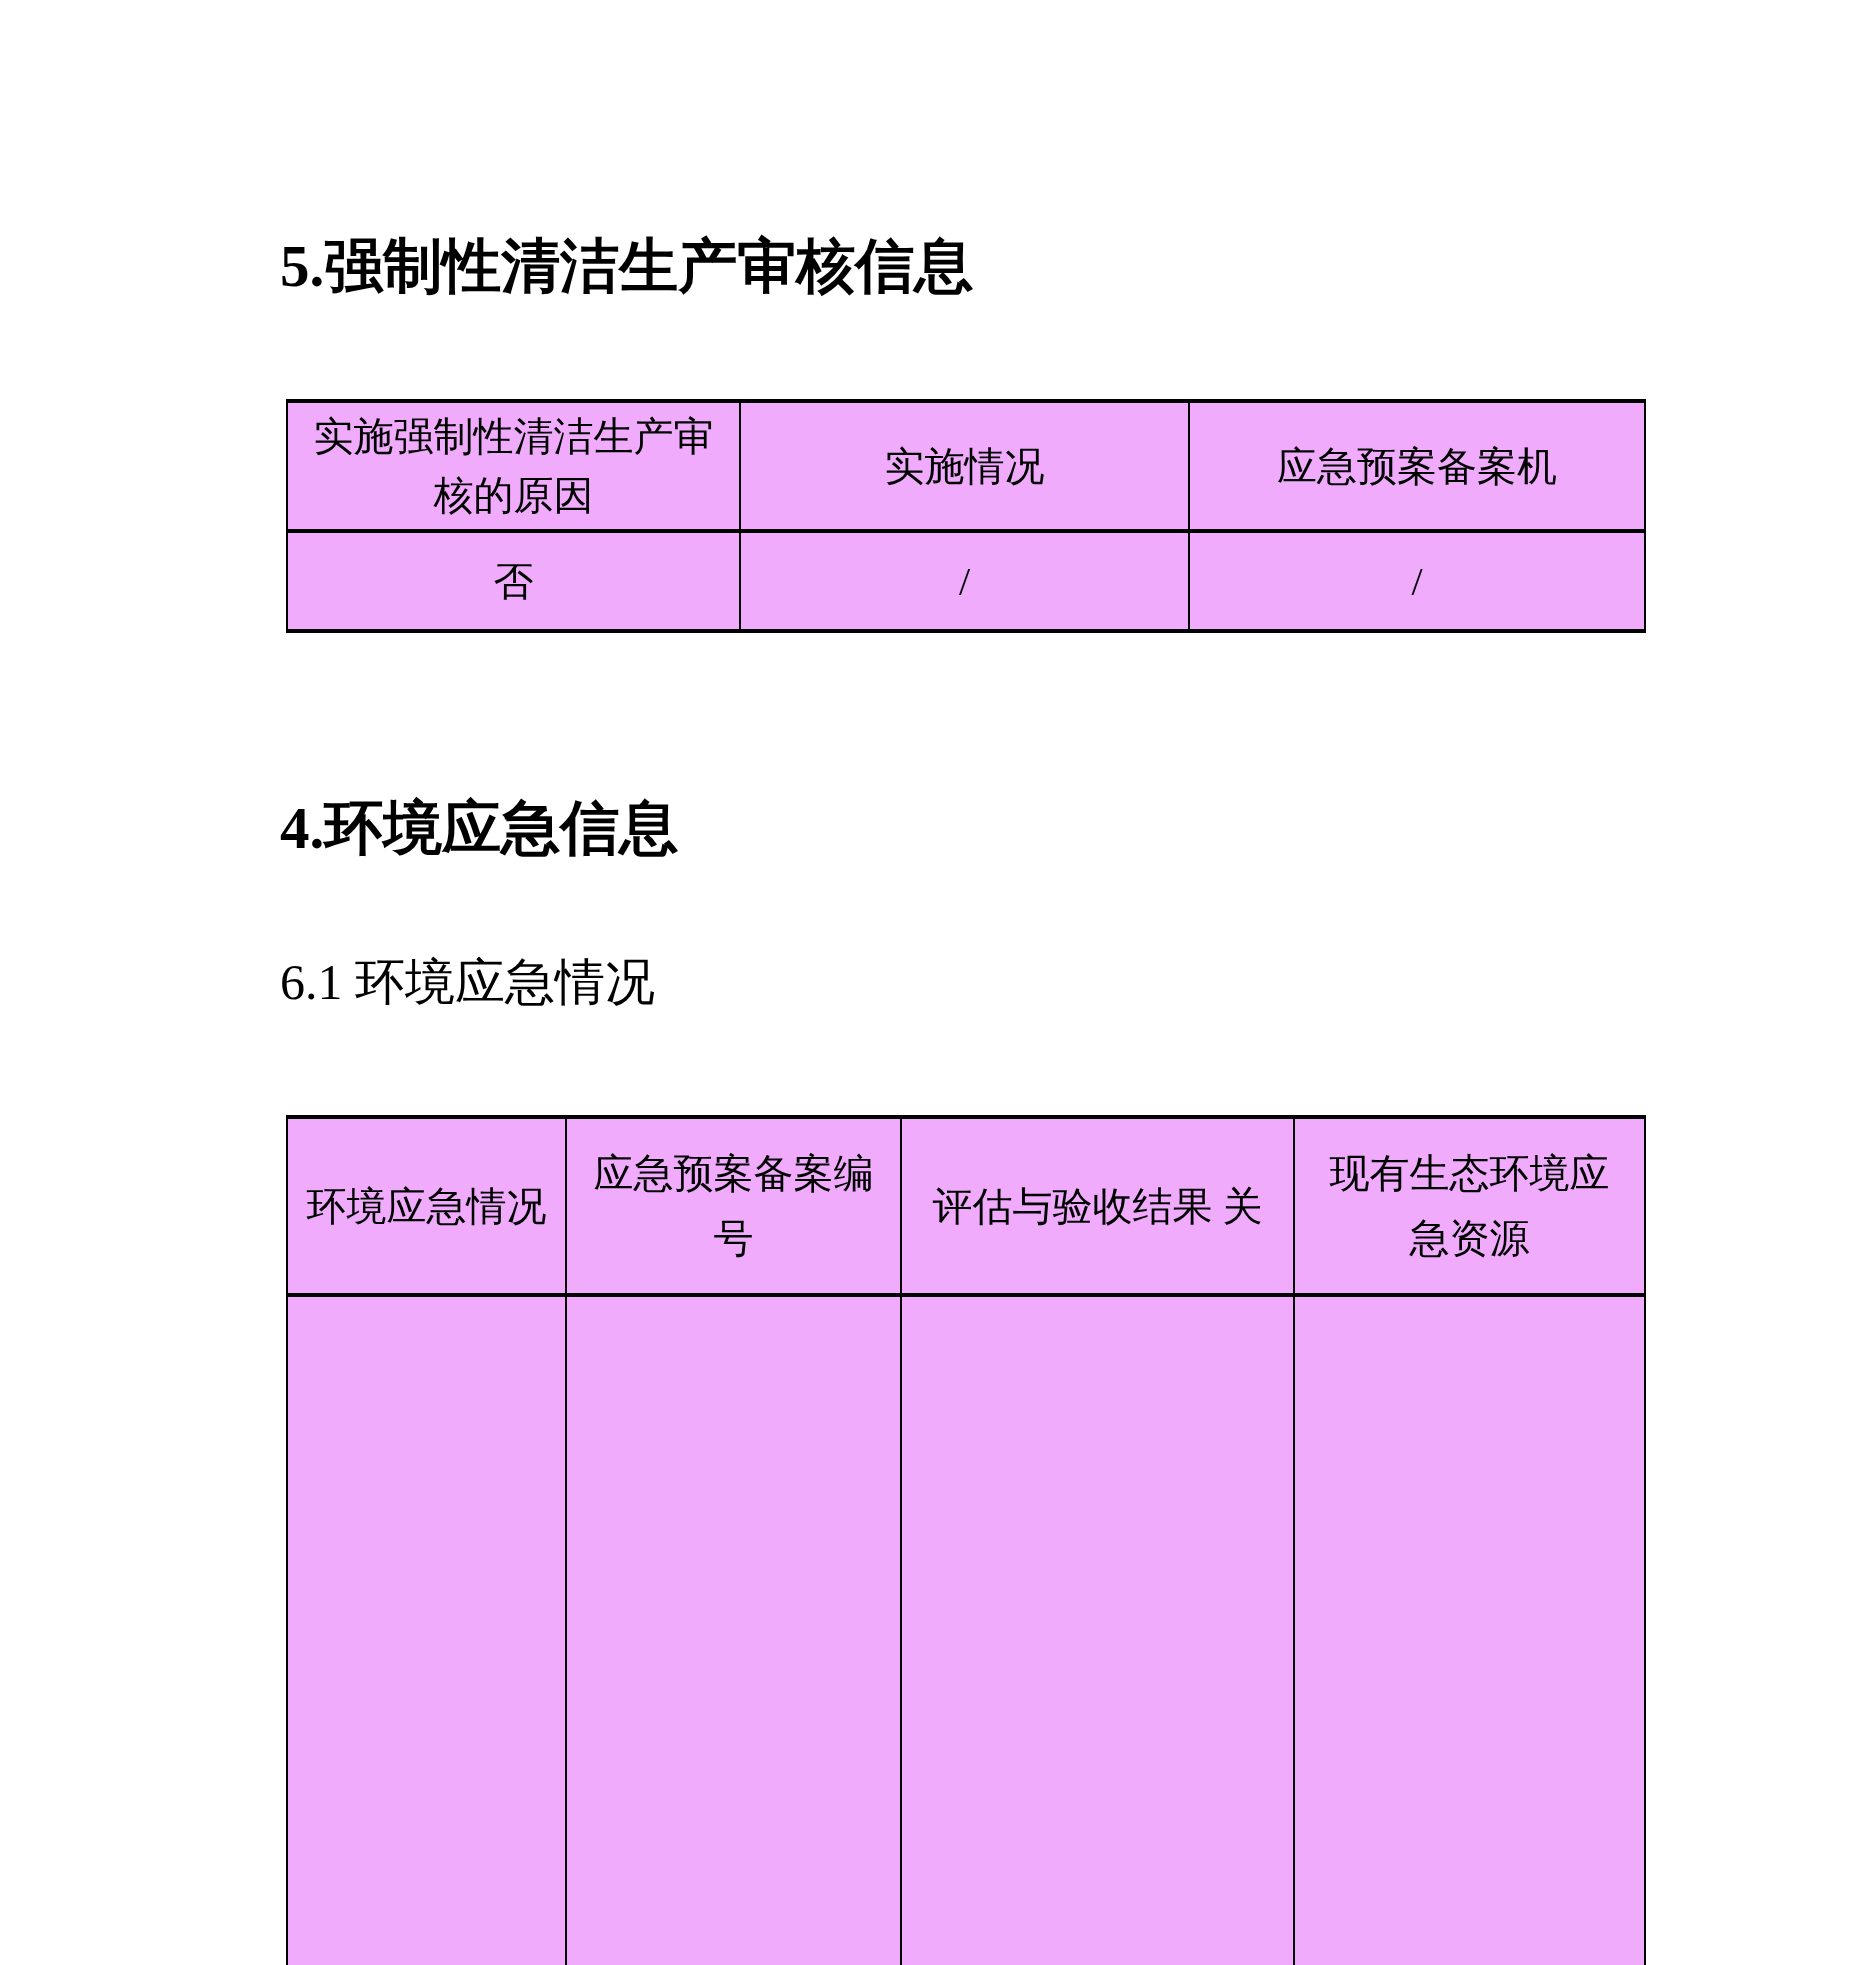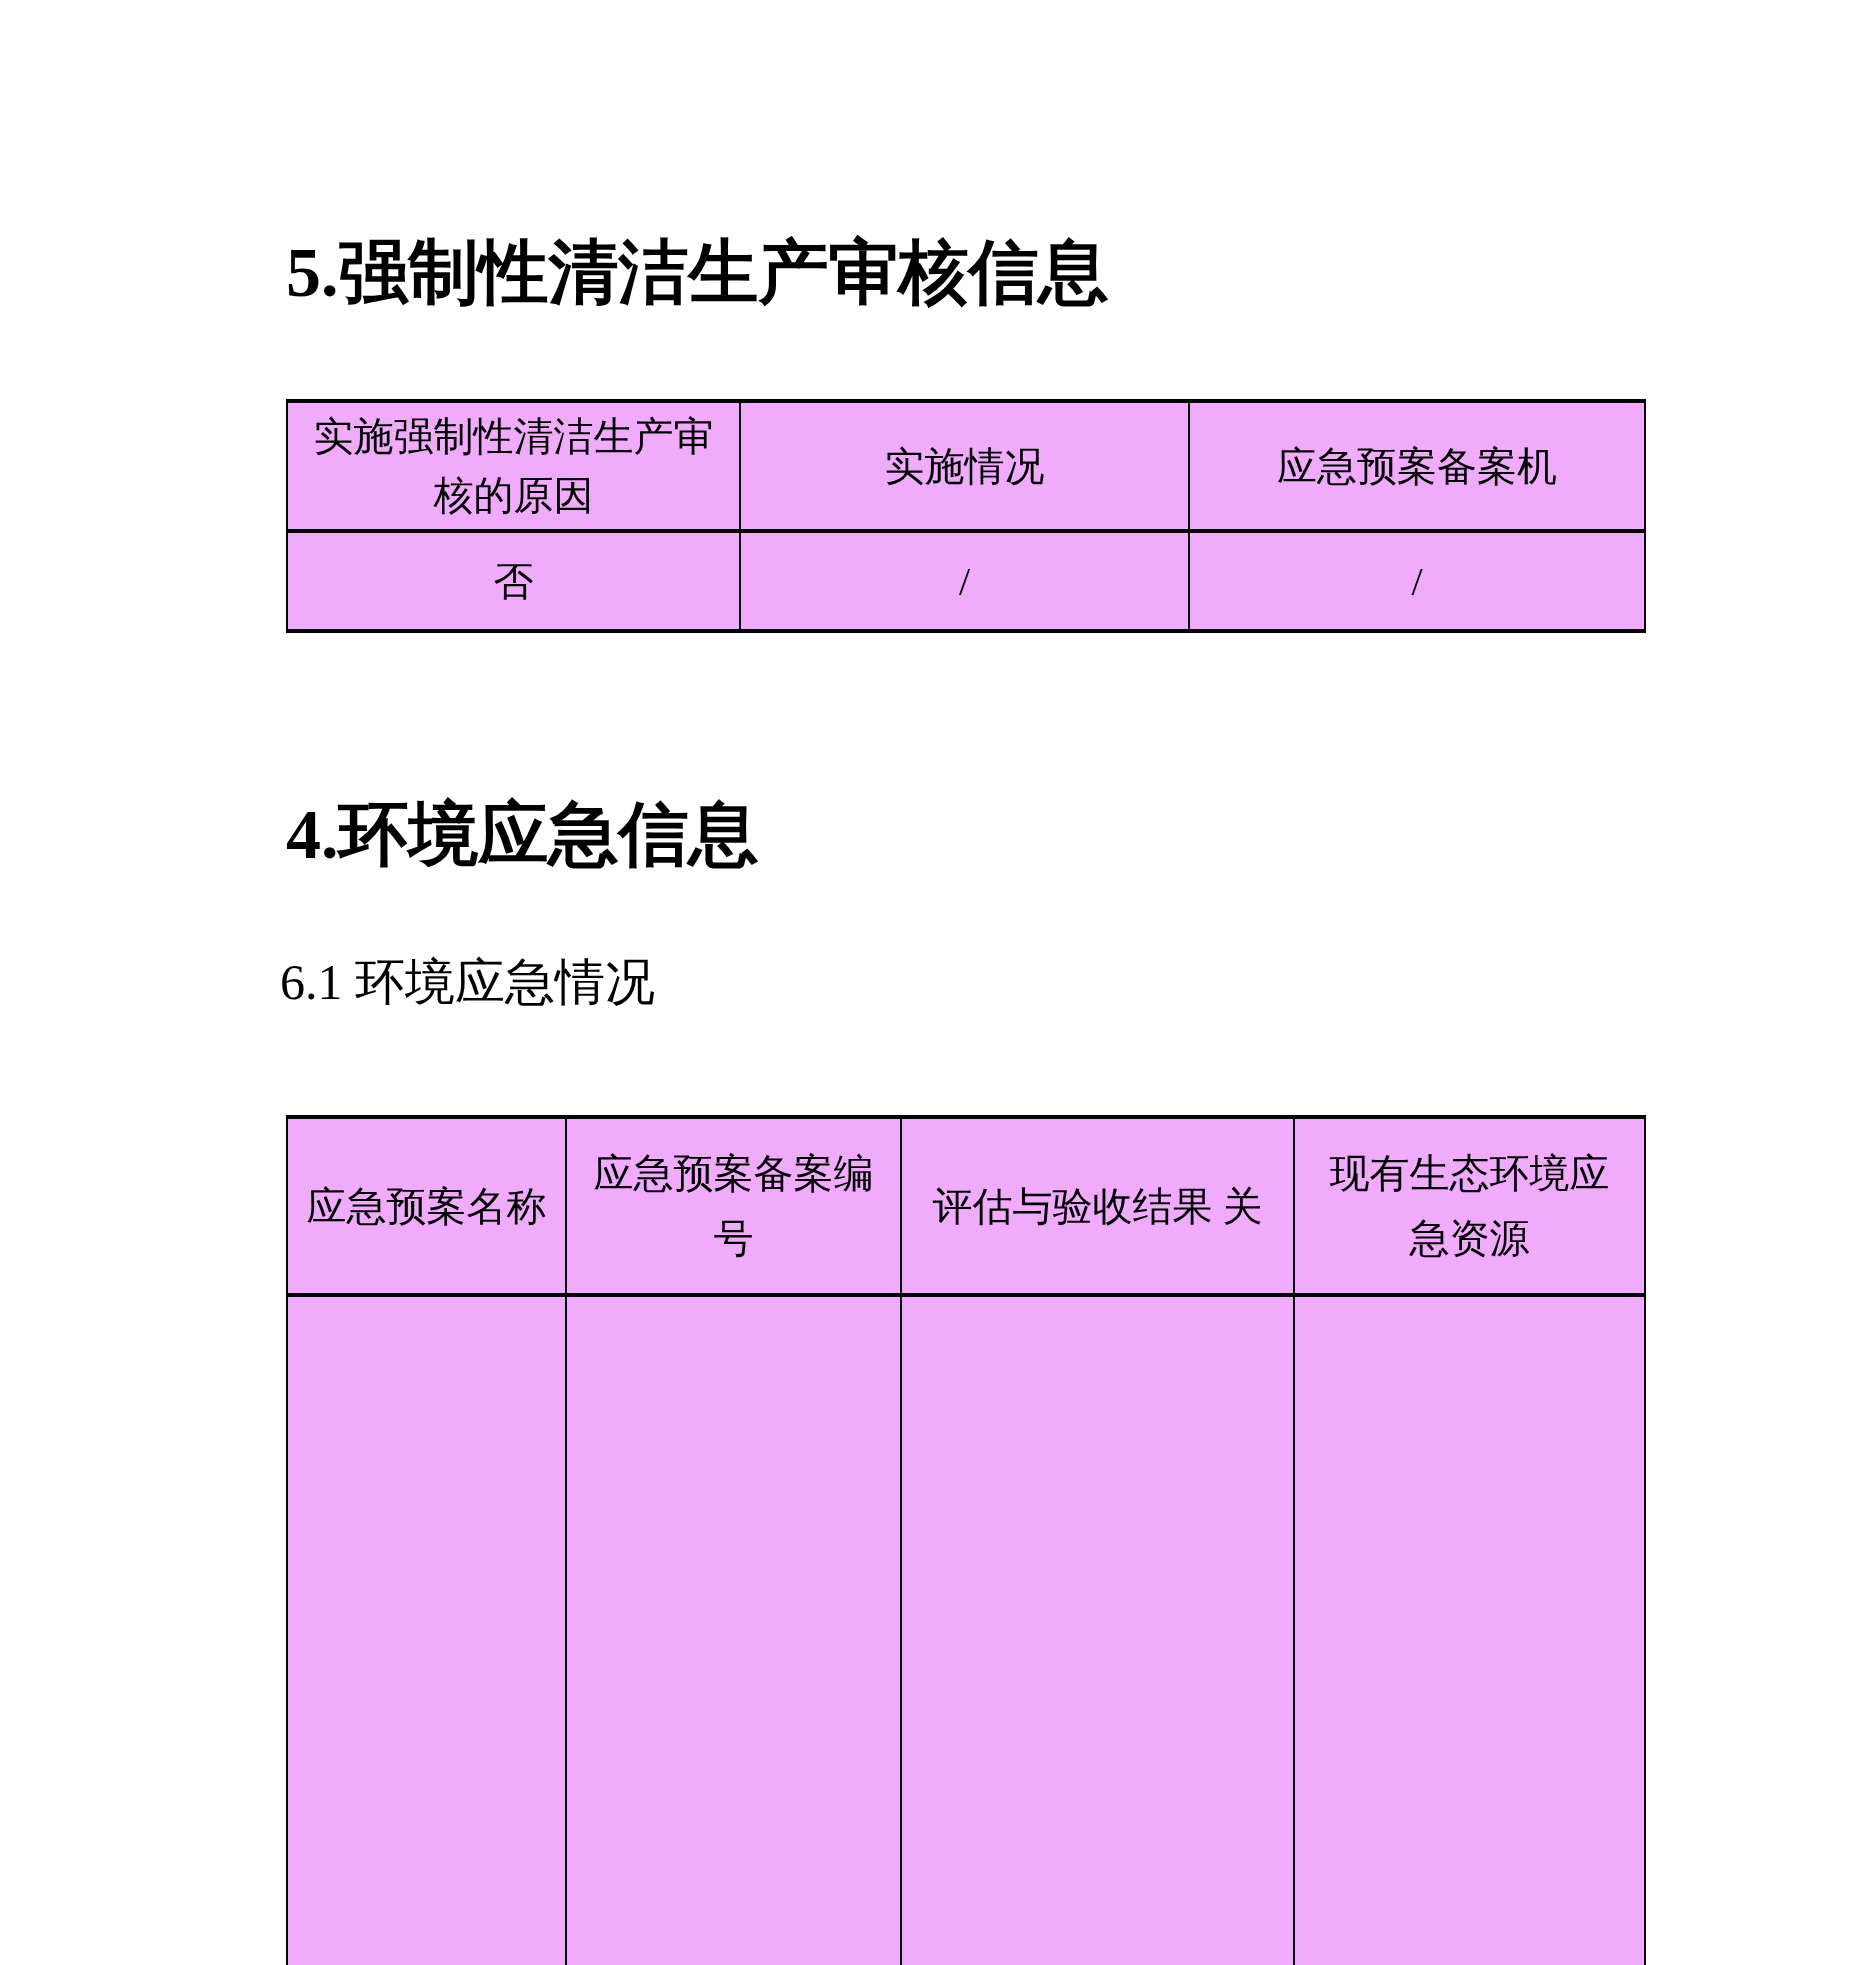"5.强制性清洁生产审核信息" .h-section { font-size: 70px -> 59px; left: 286px -> 280px }
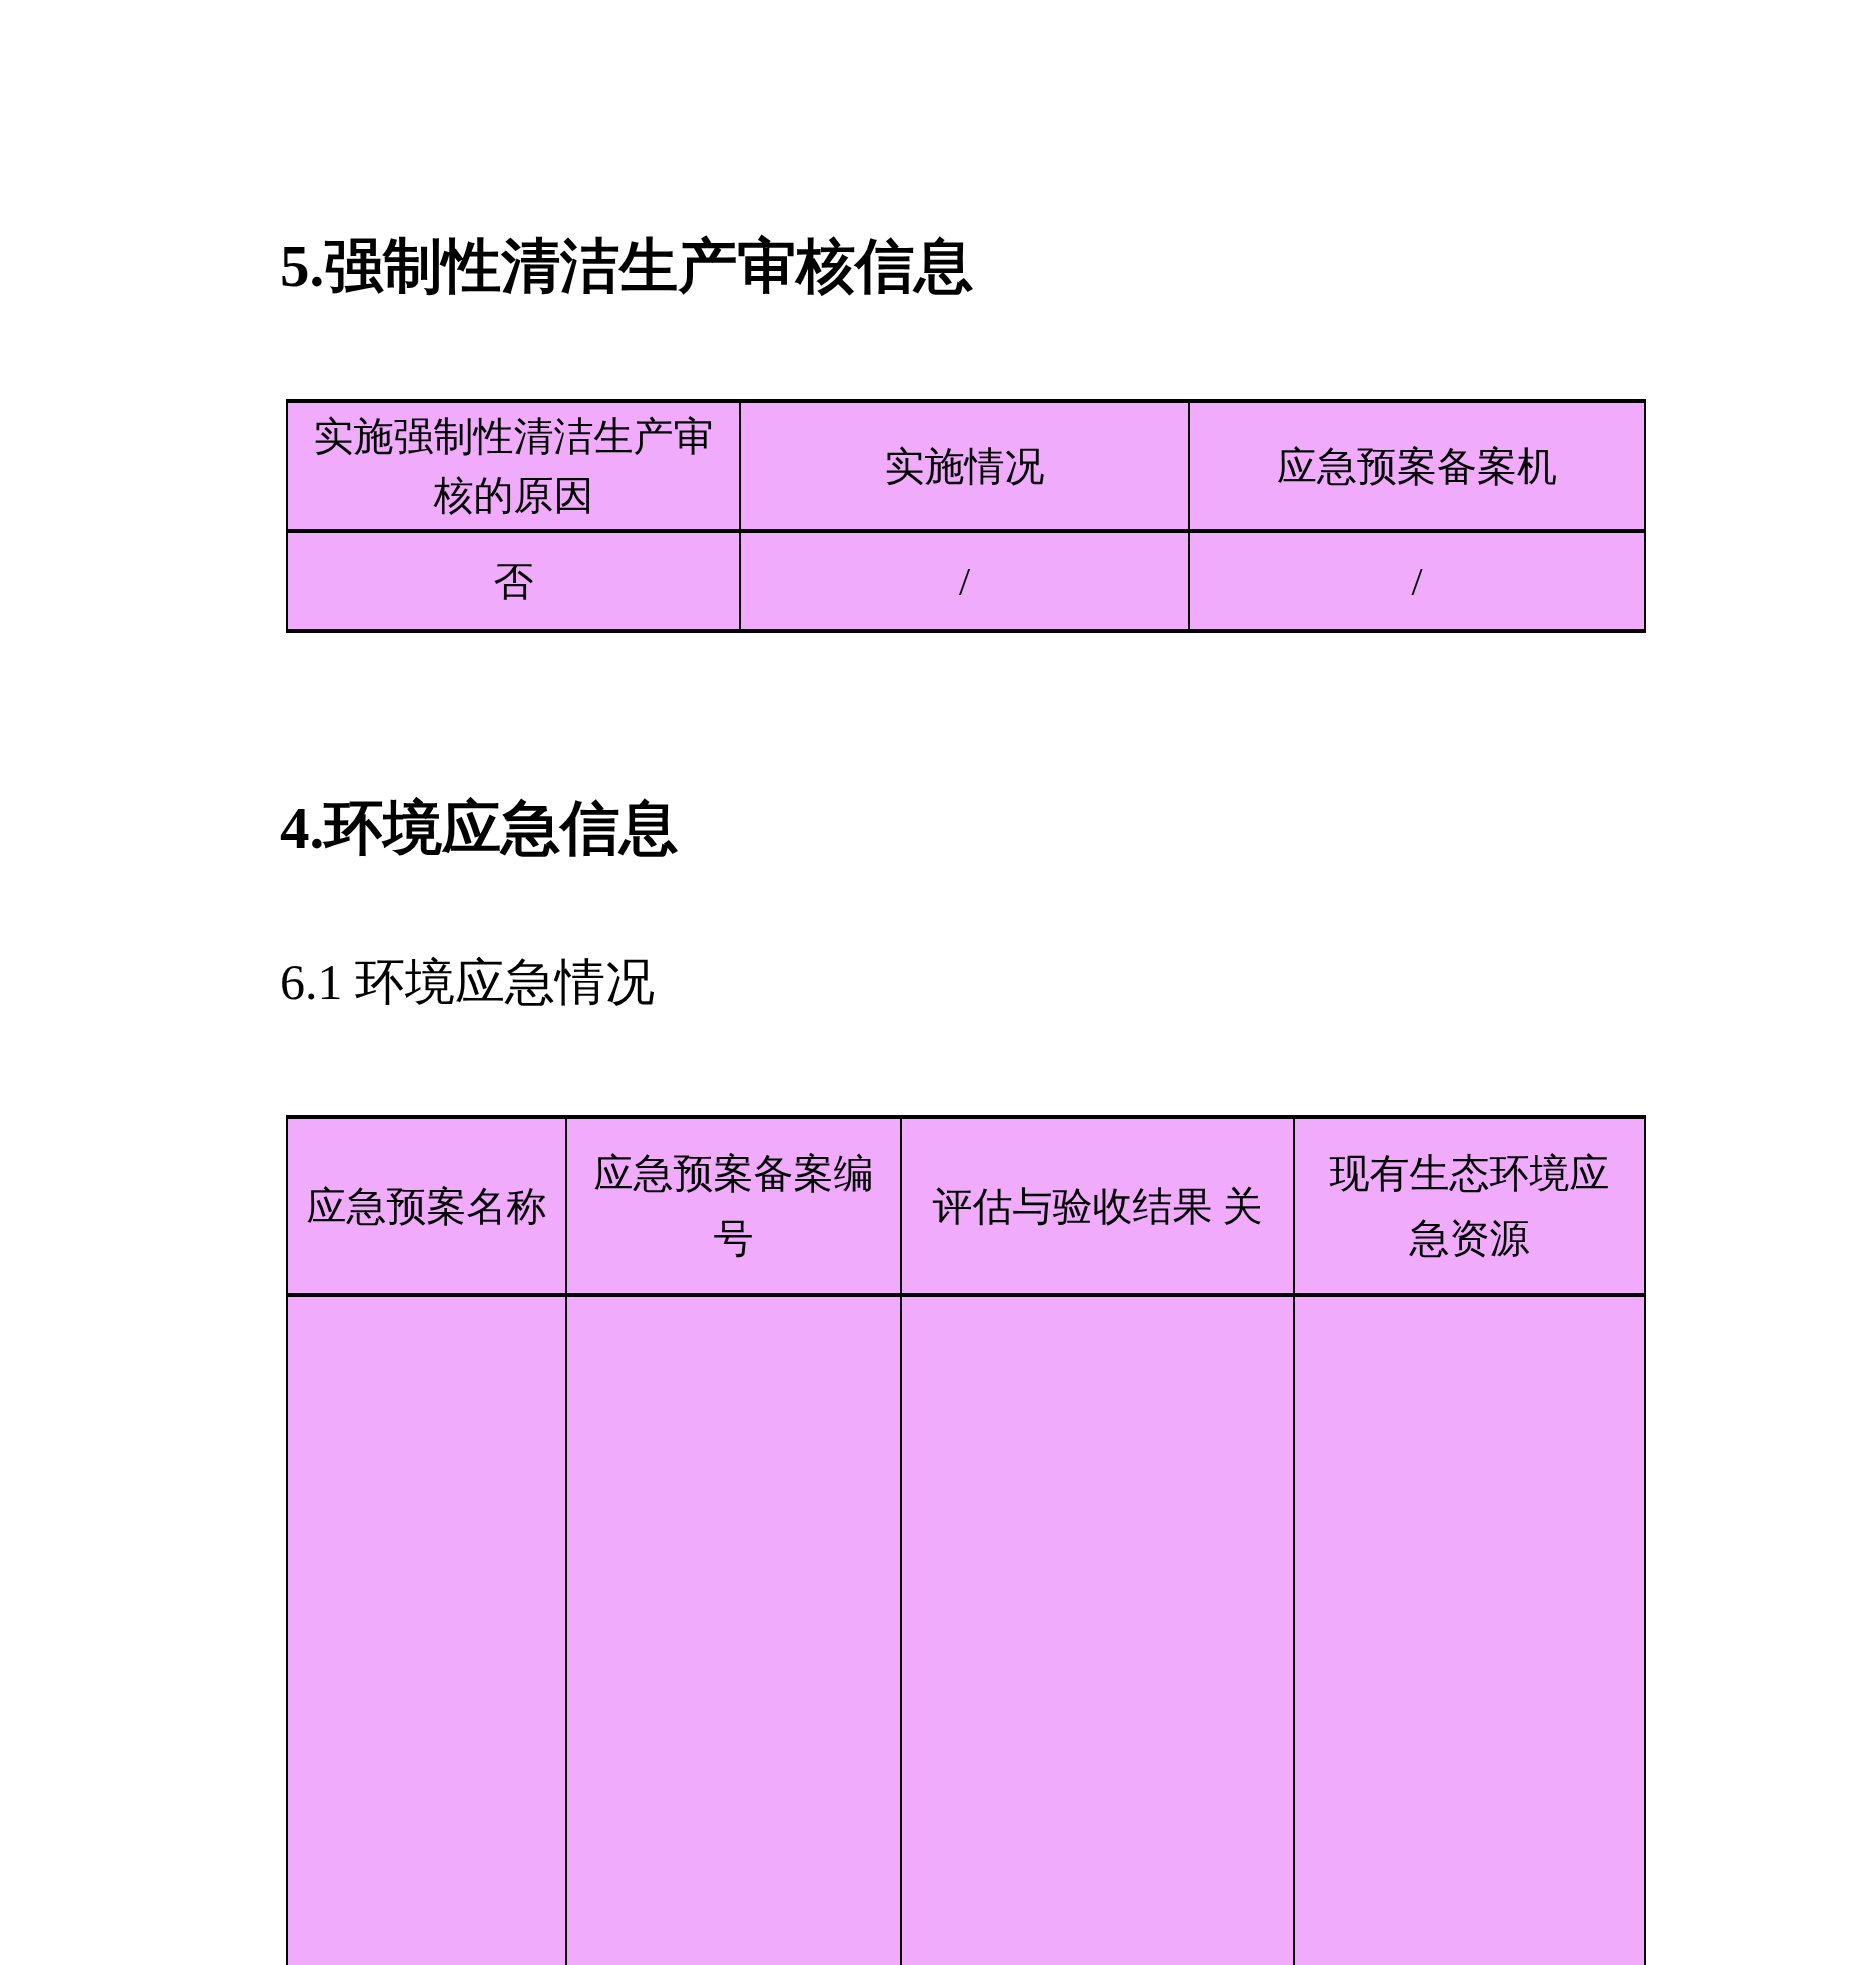"应急预案名称" th { text: 应急预案名称 -> 环境应急情况 }
